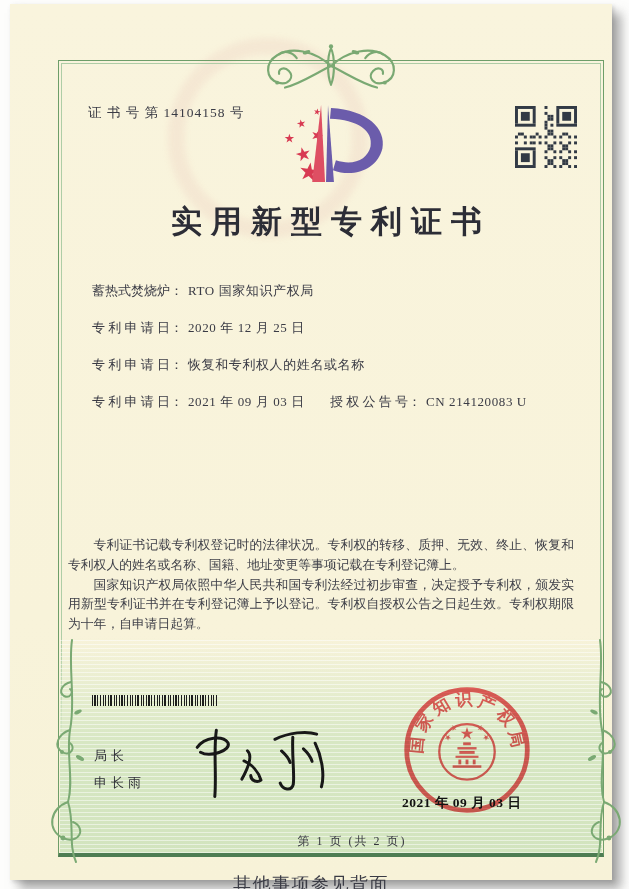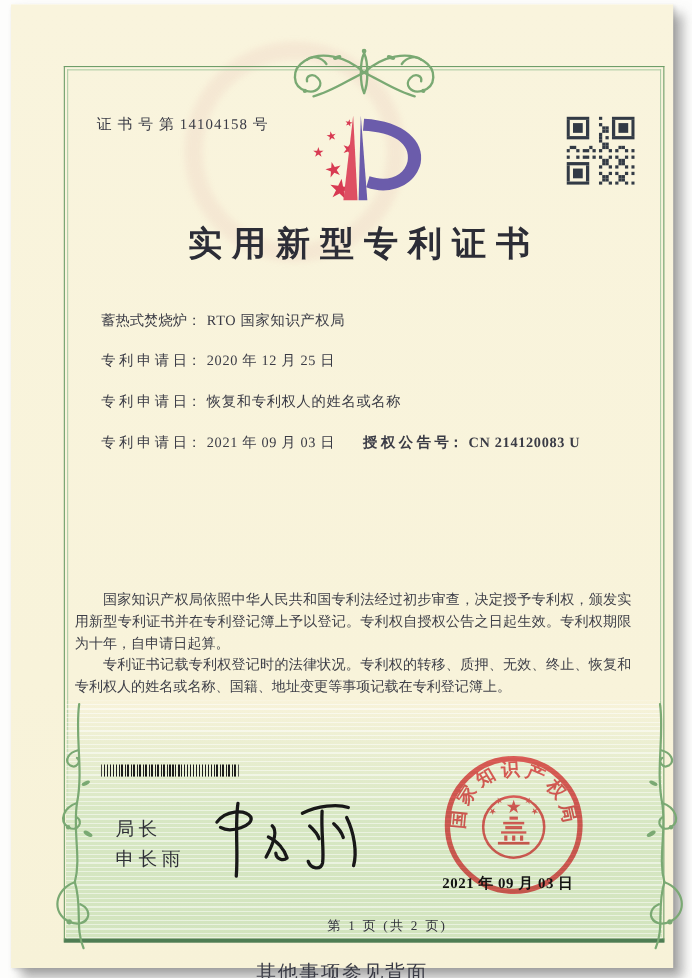"授权公告号： CN 214120083 U" .grant2 { font-weight: bold -> none }
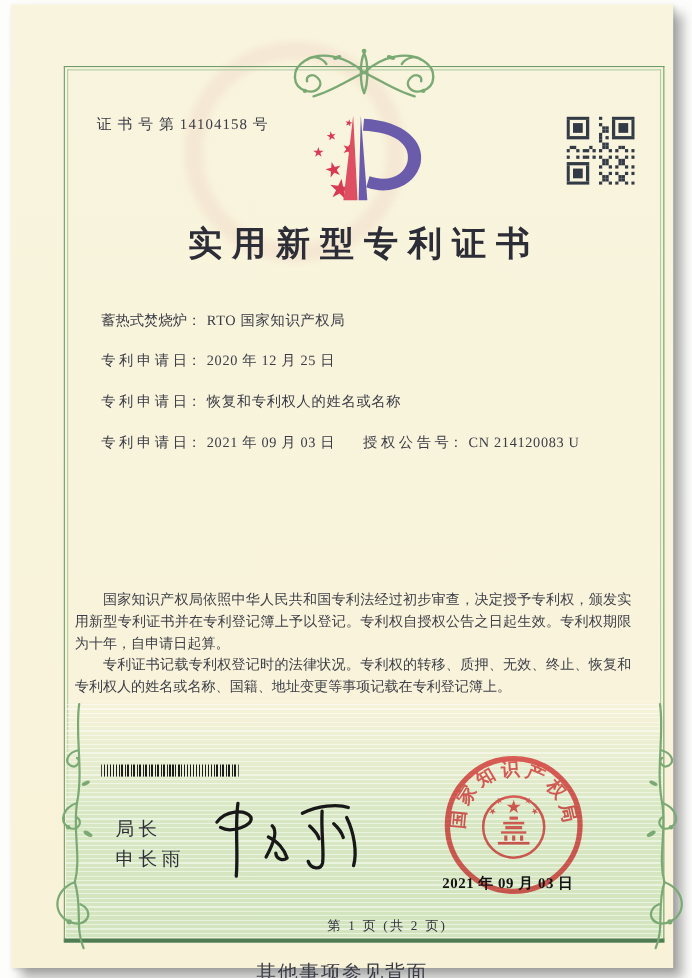"国家知识产权局依照中华人民共和国专利法经过初步审查，决定授予专利权，颁发实用新型" p { order: before "专利证书记载专利权登记时的法律状况。专利权的转移、质押、无效、终止、恢复和专利权" -> after "专利证书记载专利权登记时的法律状况。专利权的转移、质押、无效、终止、恢复和专利权" }
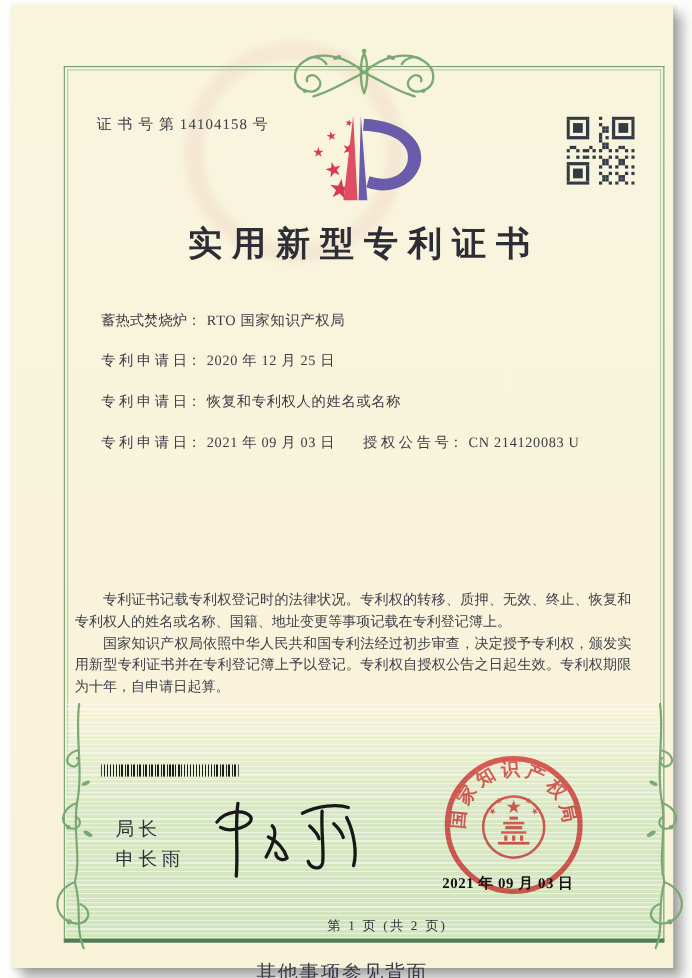"局长" #commissioner { font-family: Liberation Mono, monospace -> Liberation Sans, sans-serif; font-size: 17px -> 13px; left: 95px -> 84px }
